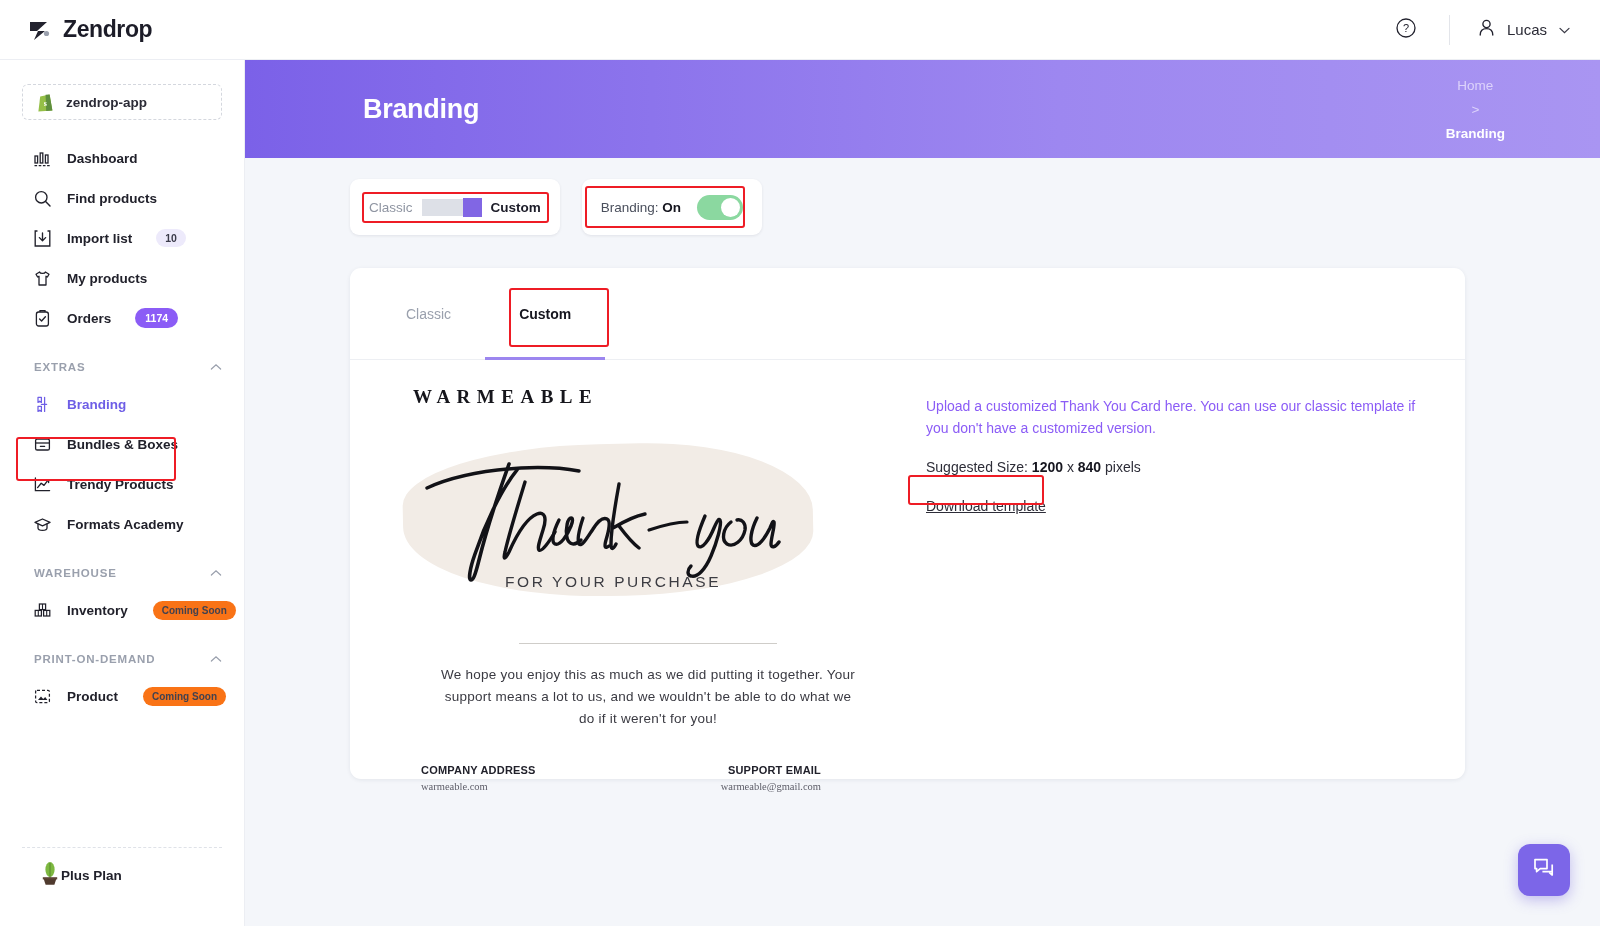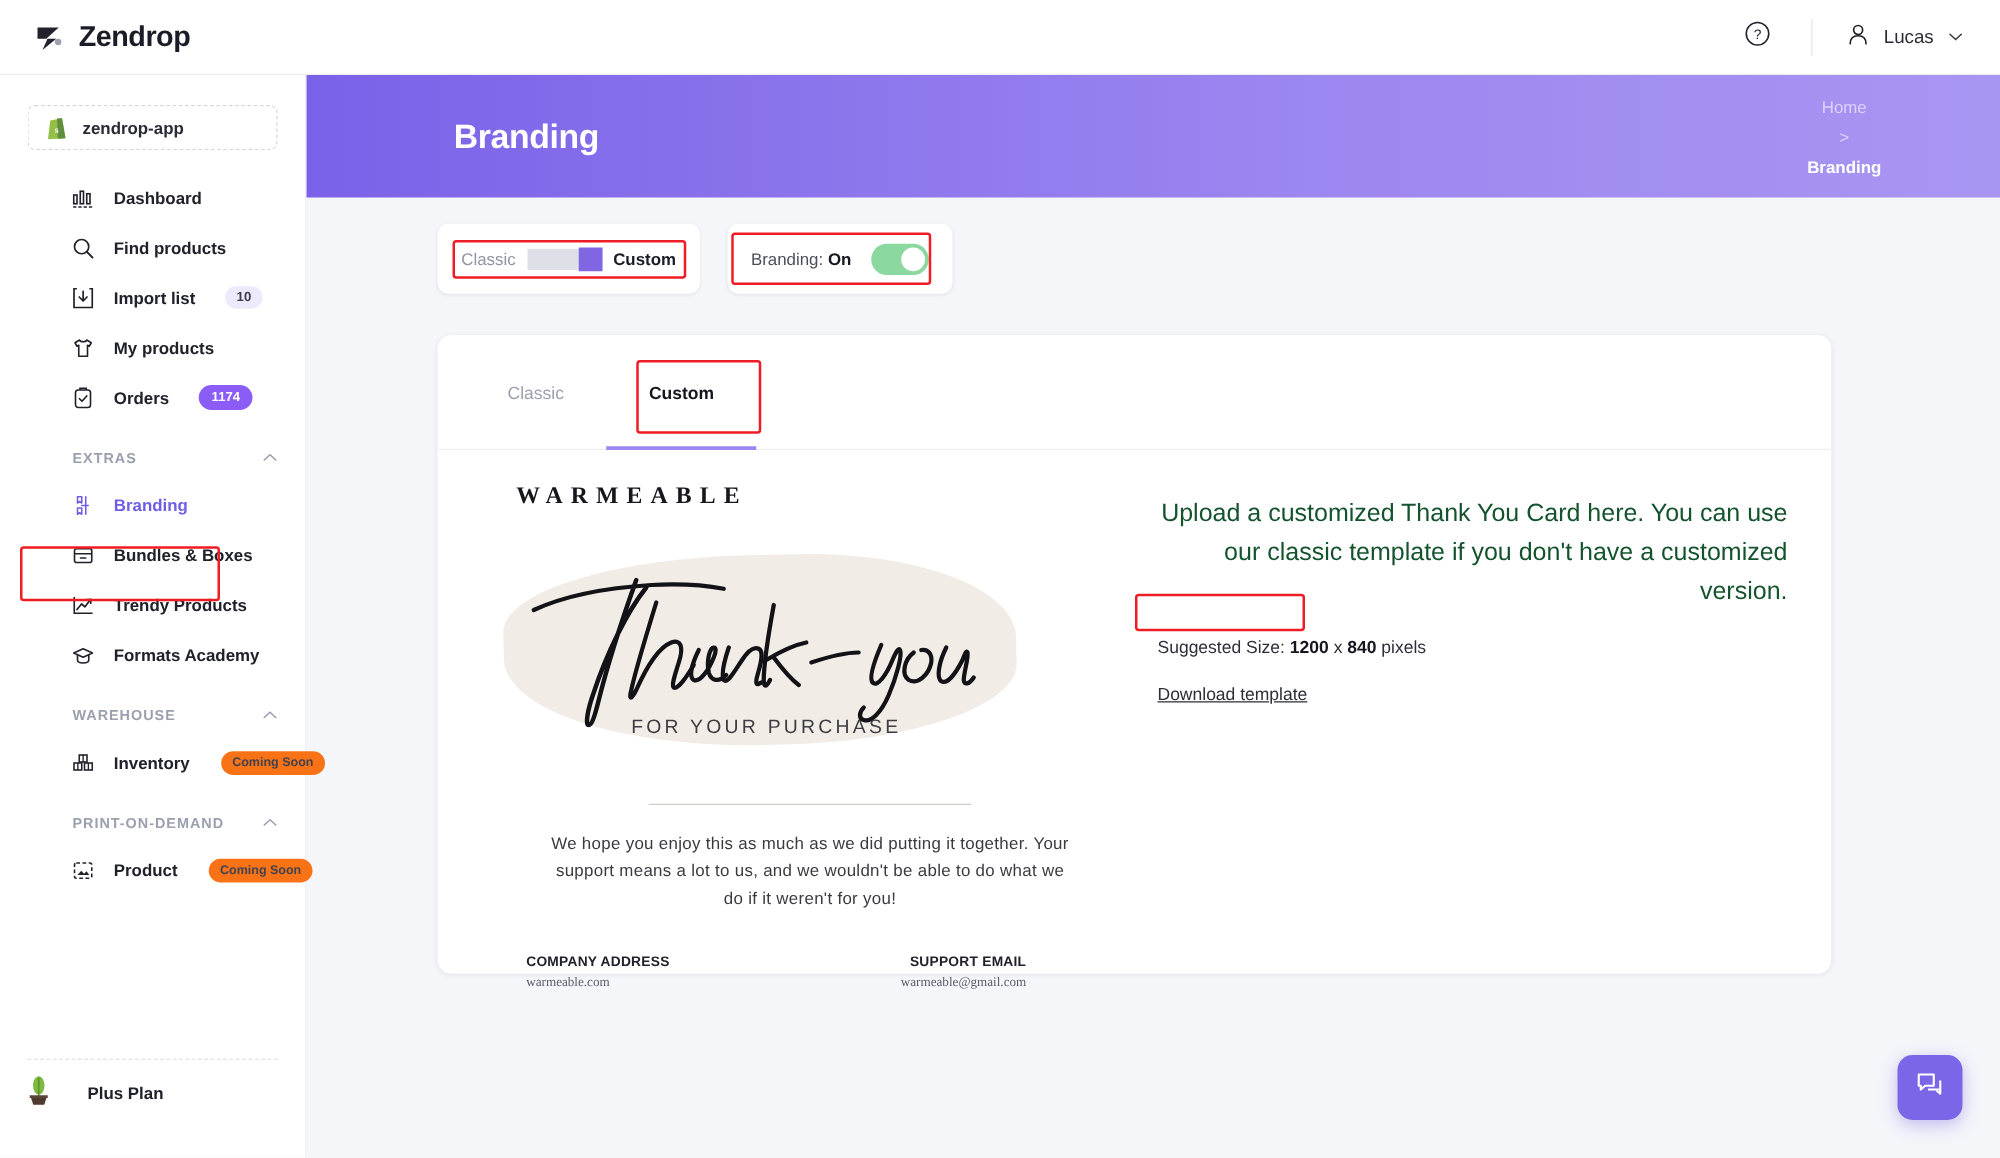"Dashboard" .nav { padding-left: 24px -> none }
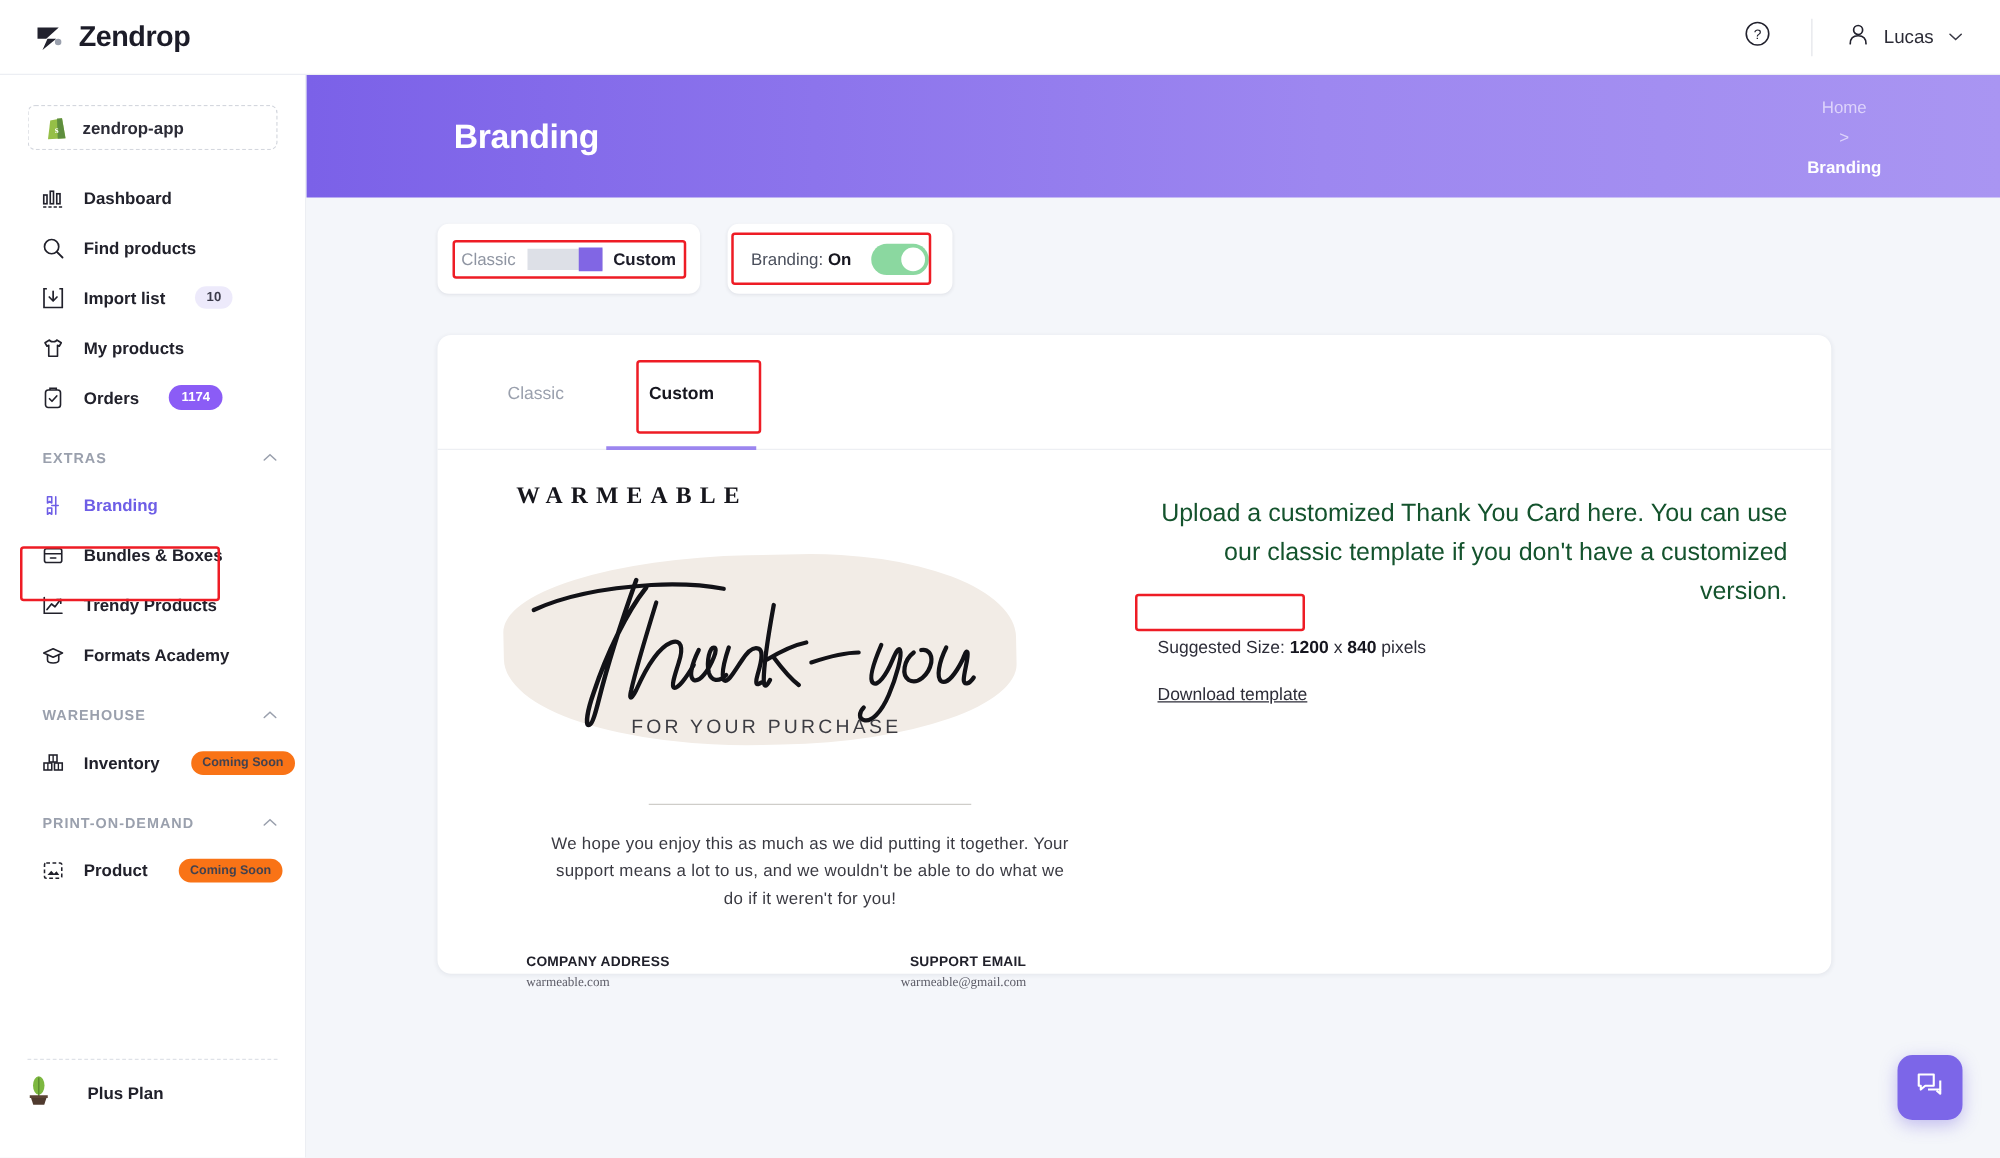"Upload a customized Thank You" .info p { color: #14532d -> #8b5cf6; font-size: 20px -> 14px; text-align: right -> none }
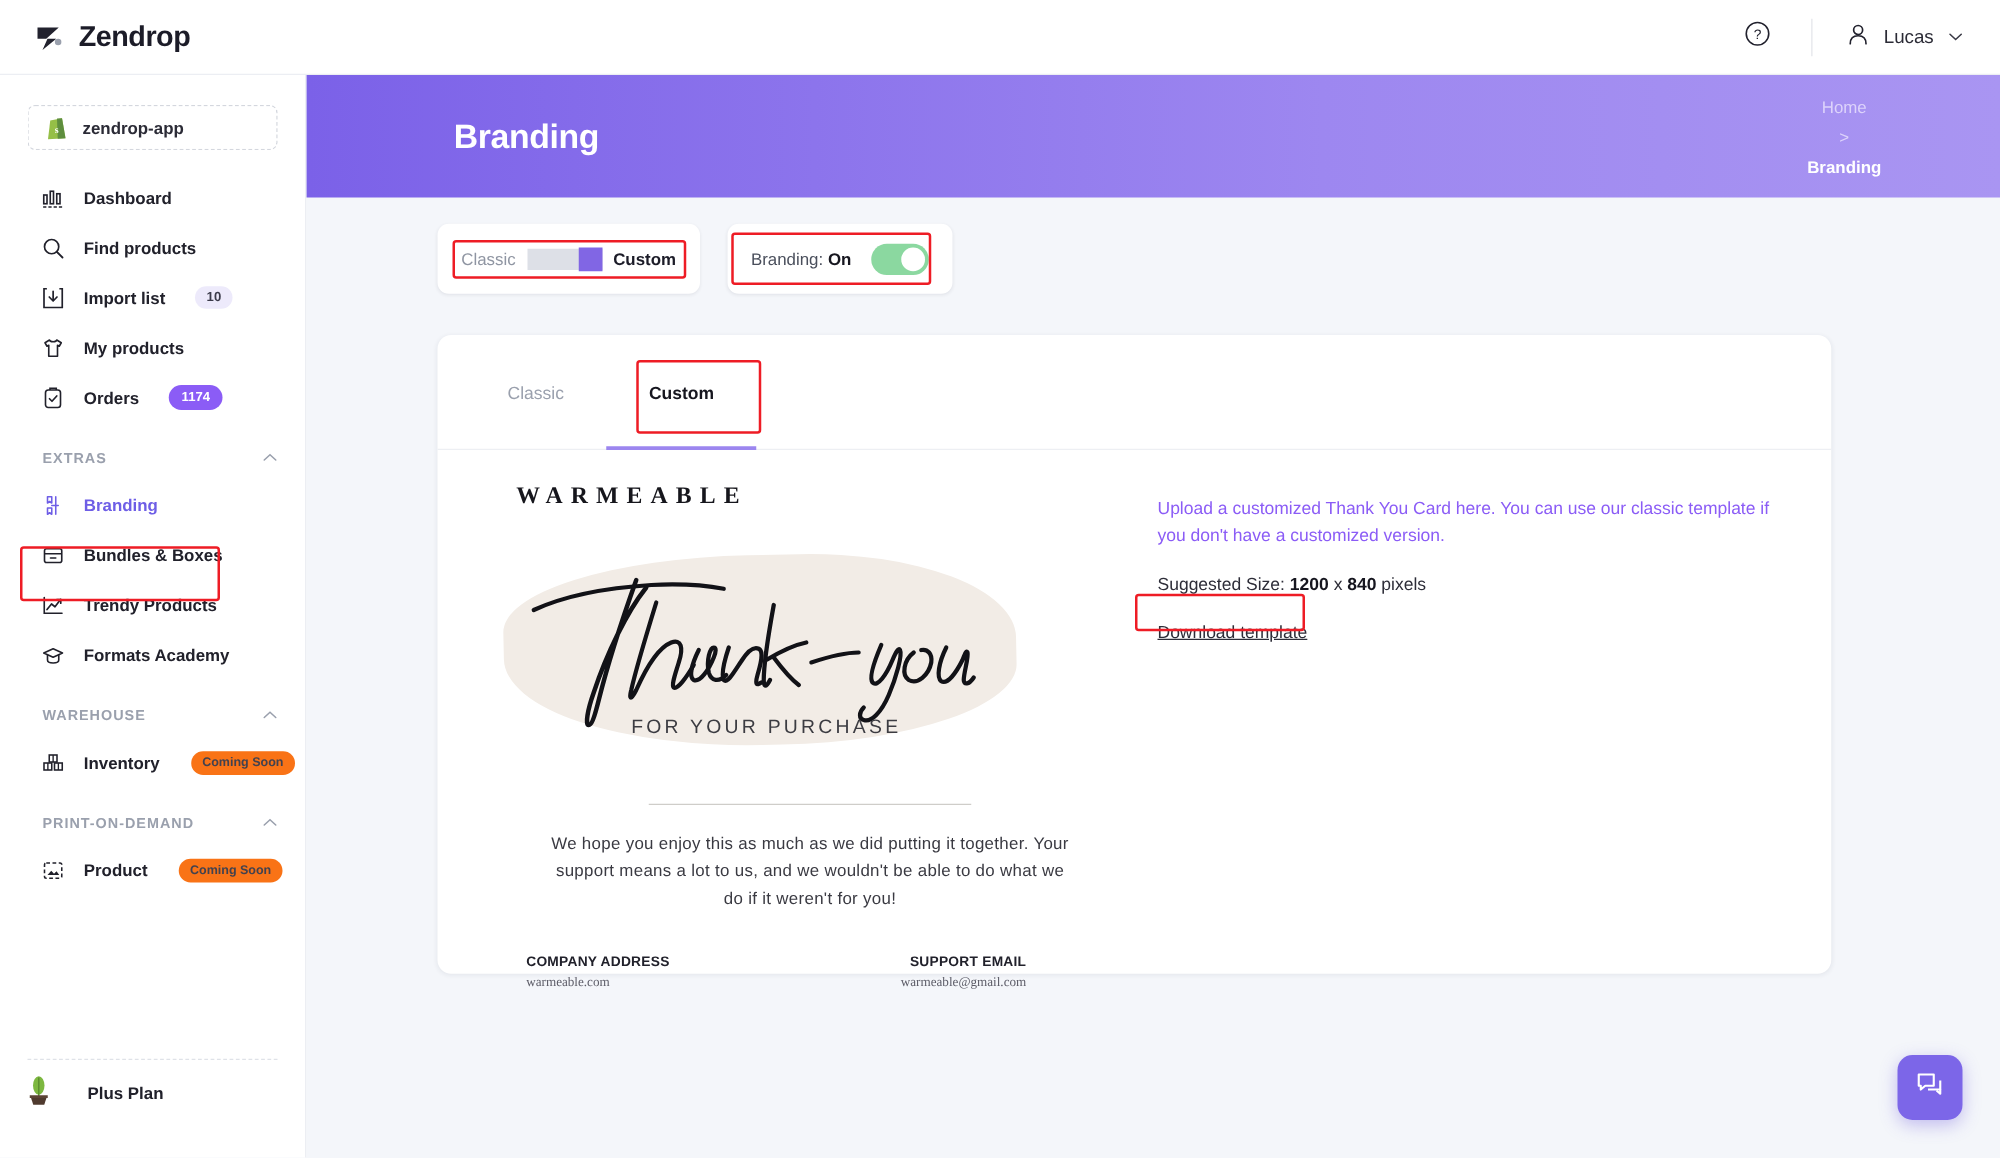"Plus Plan" .plan-row { gap: 28px -> 0; left: 20px -> 39px }
